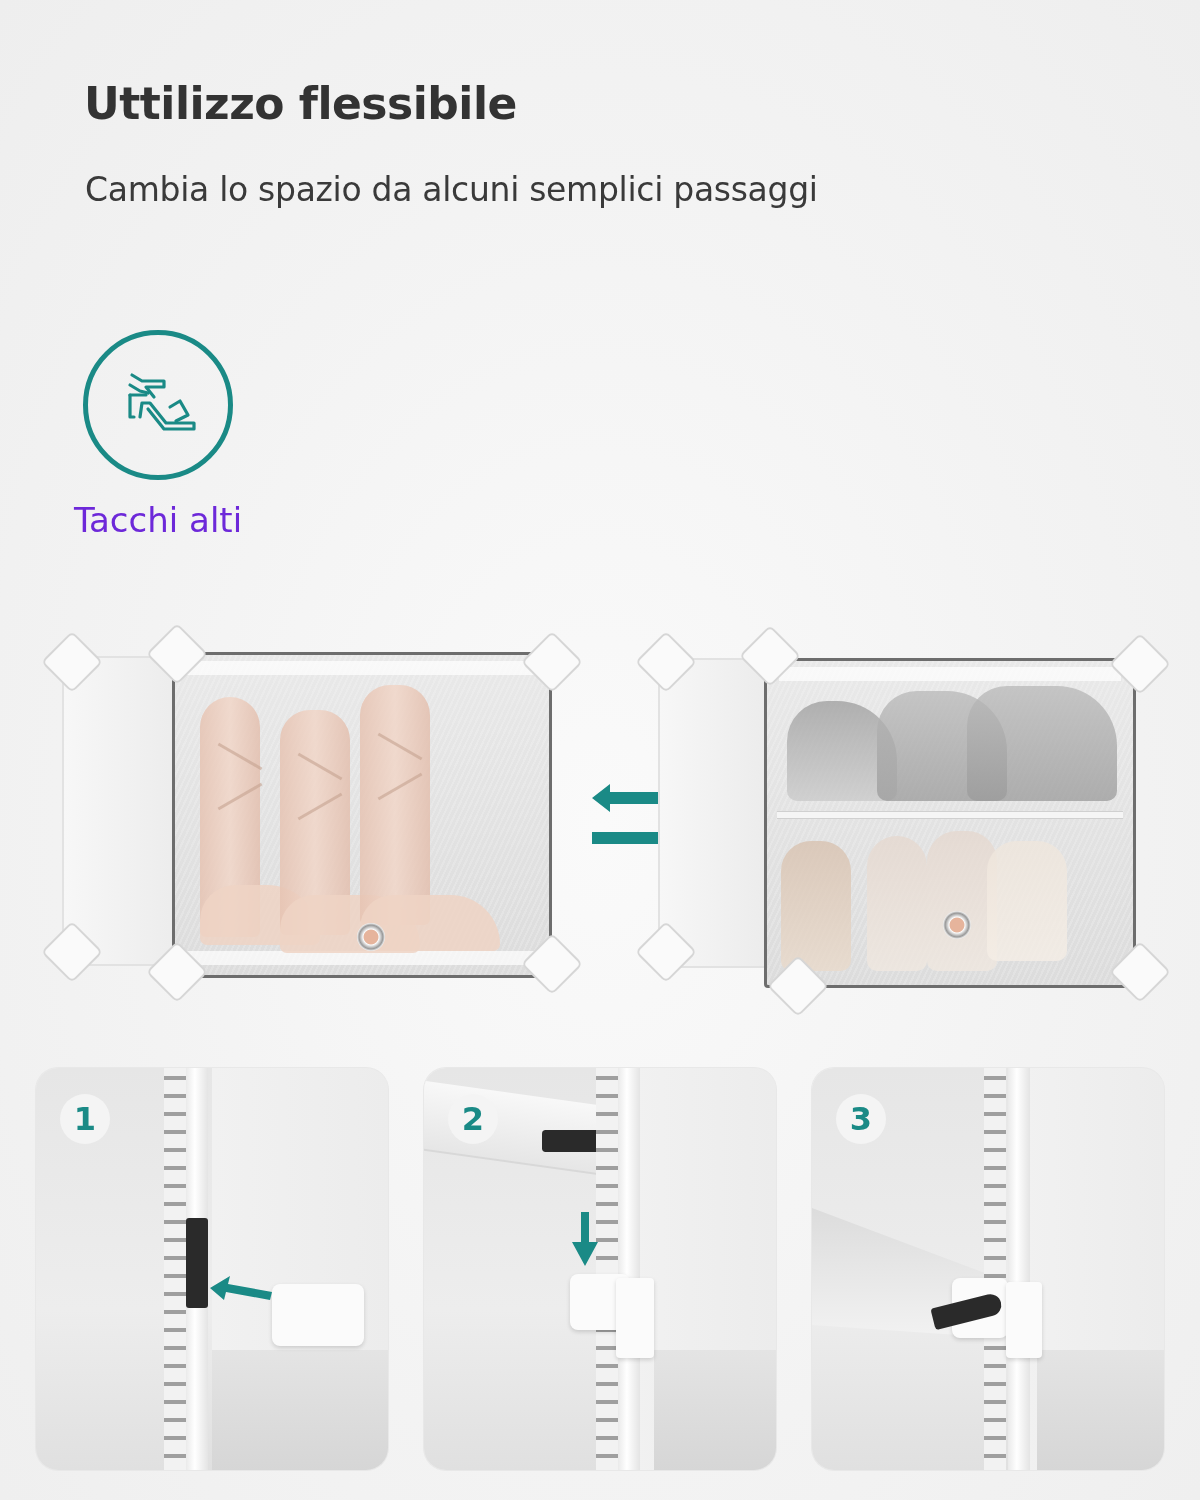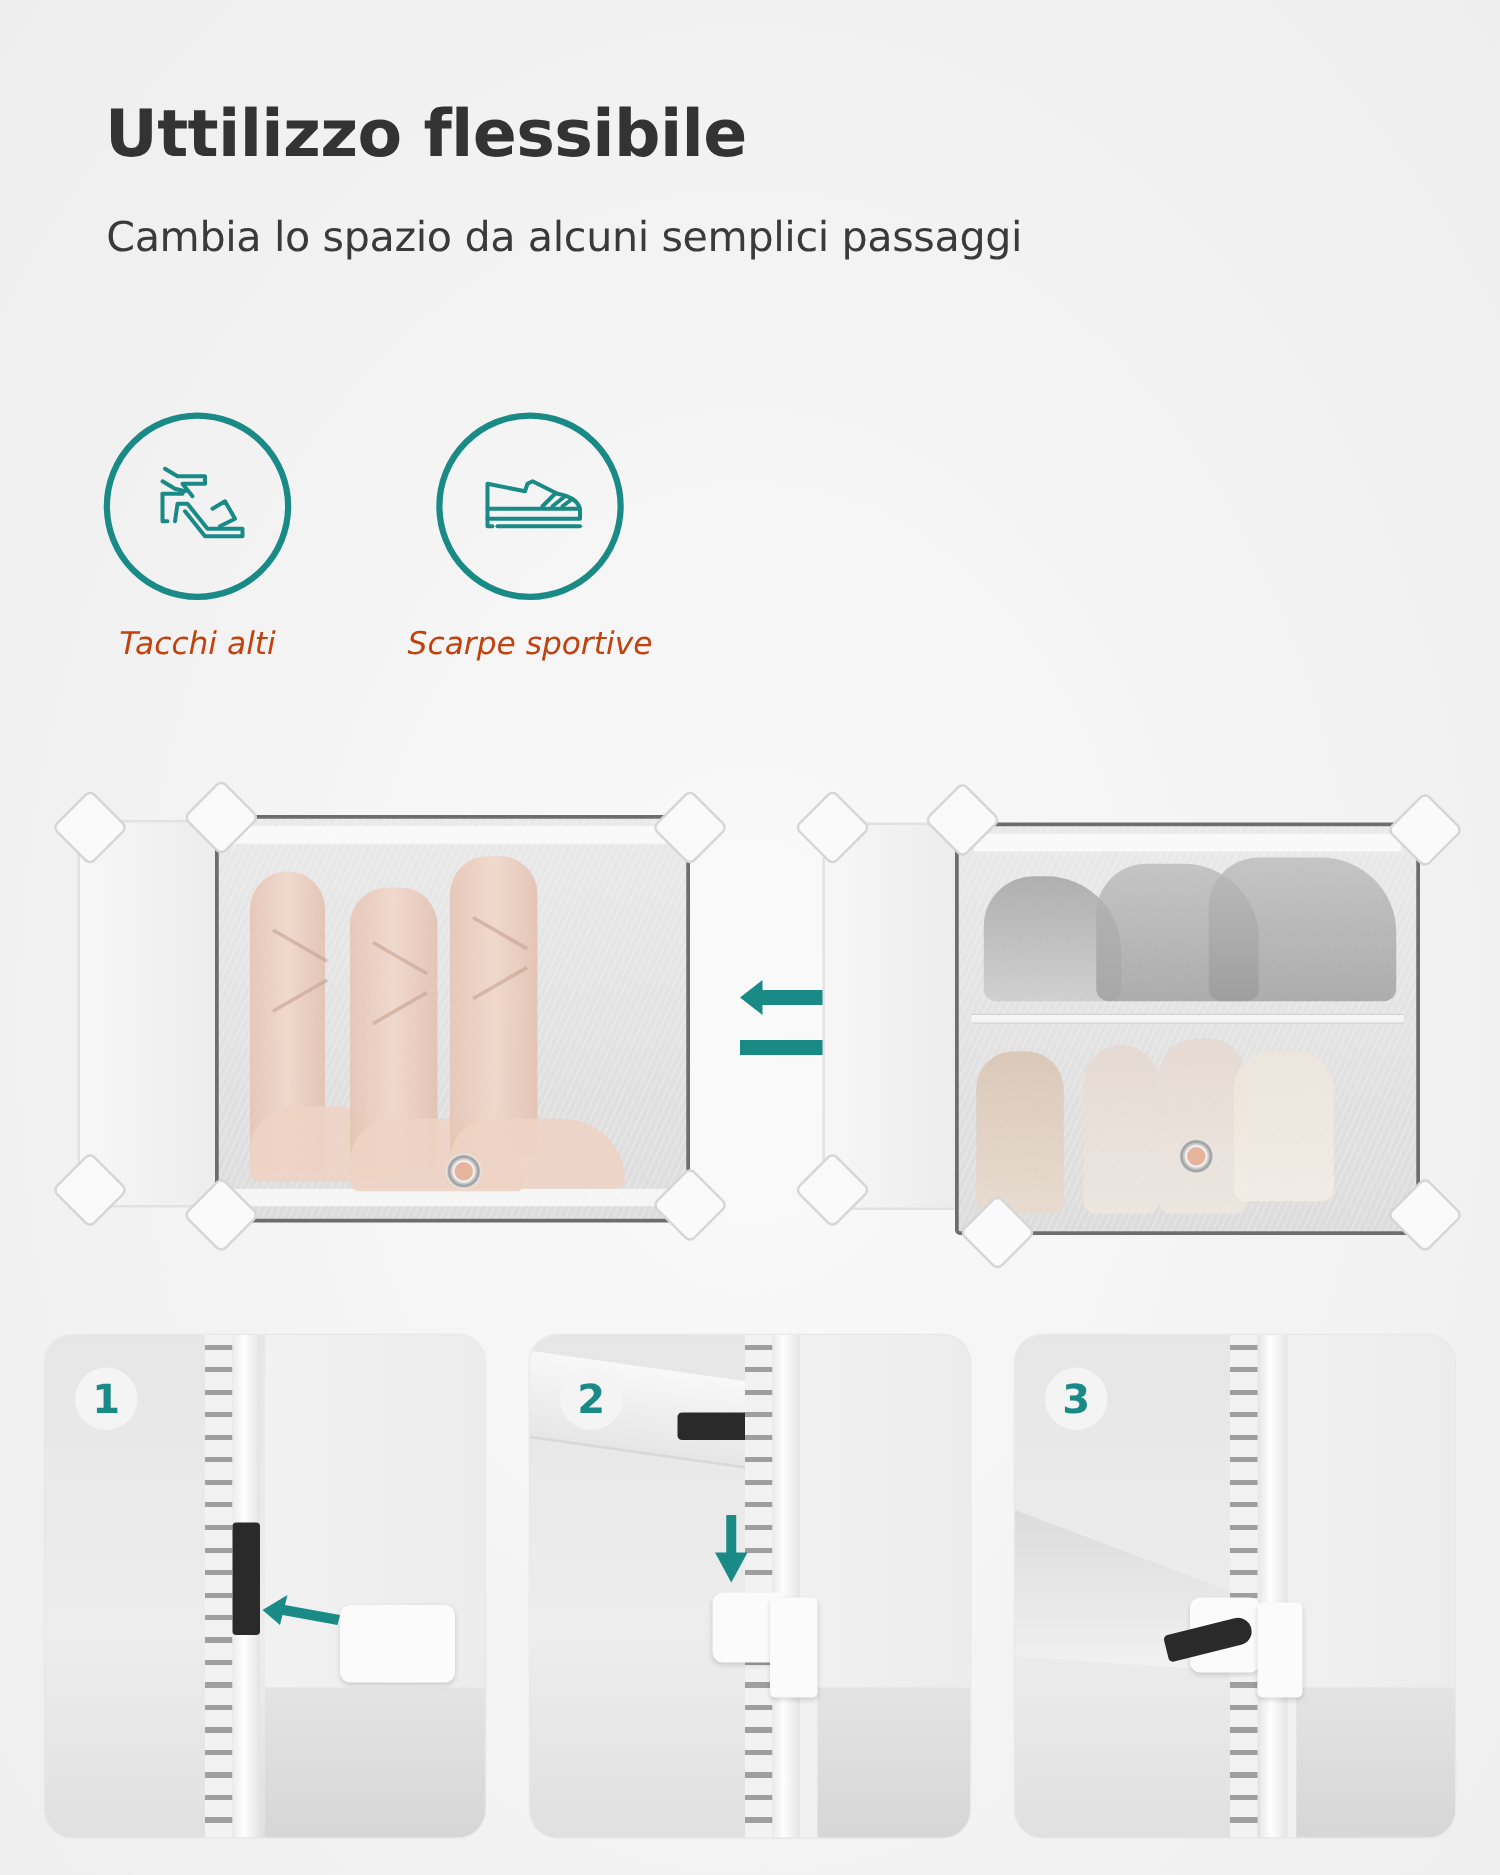"Uttilizzo flessibile" .title { font-size: 52px -> 44px }
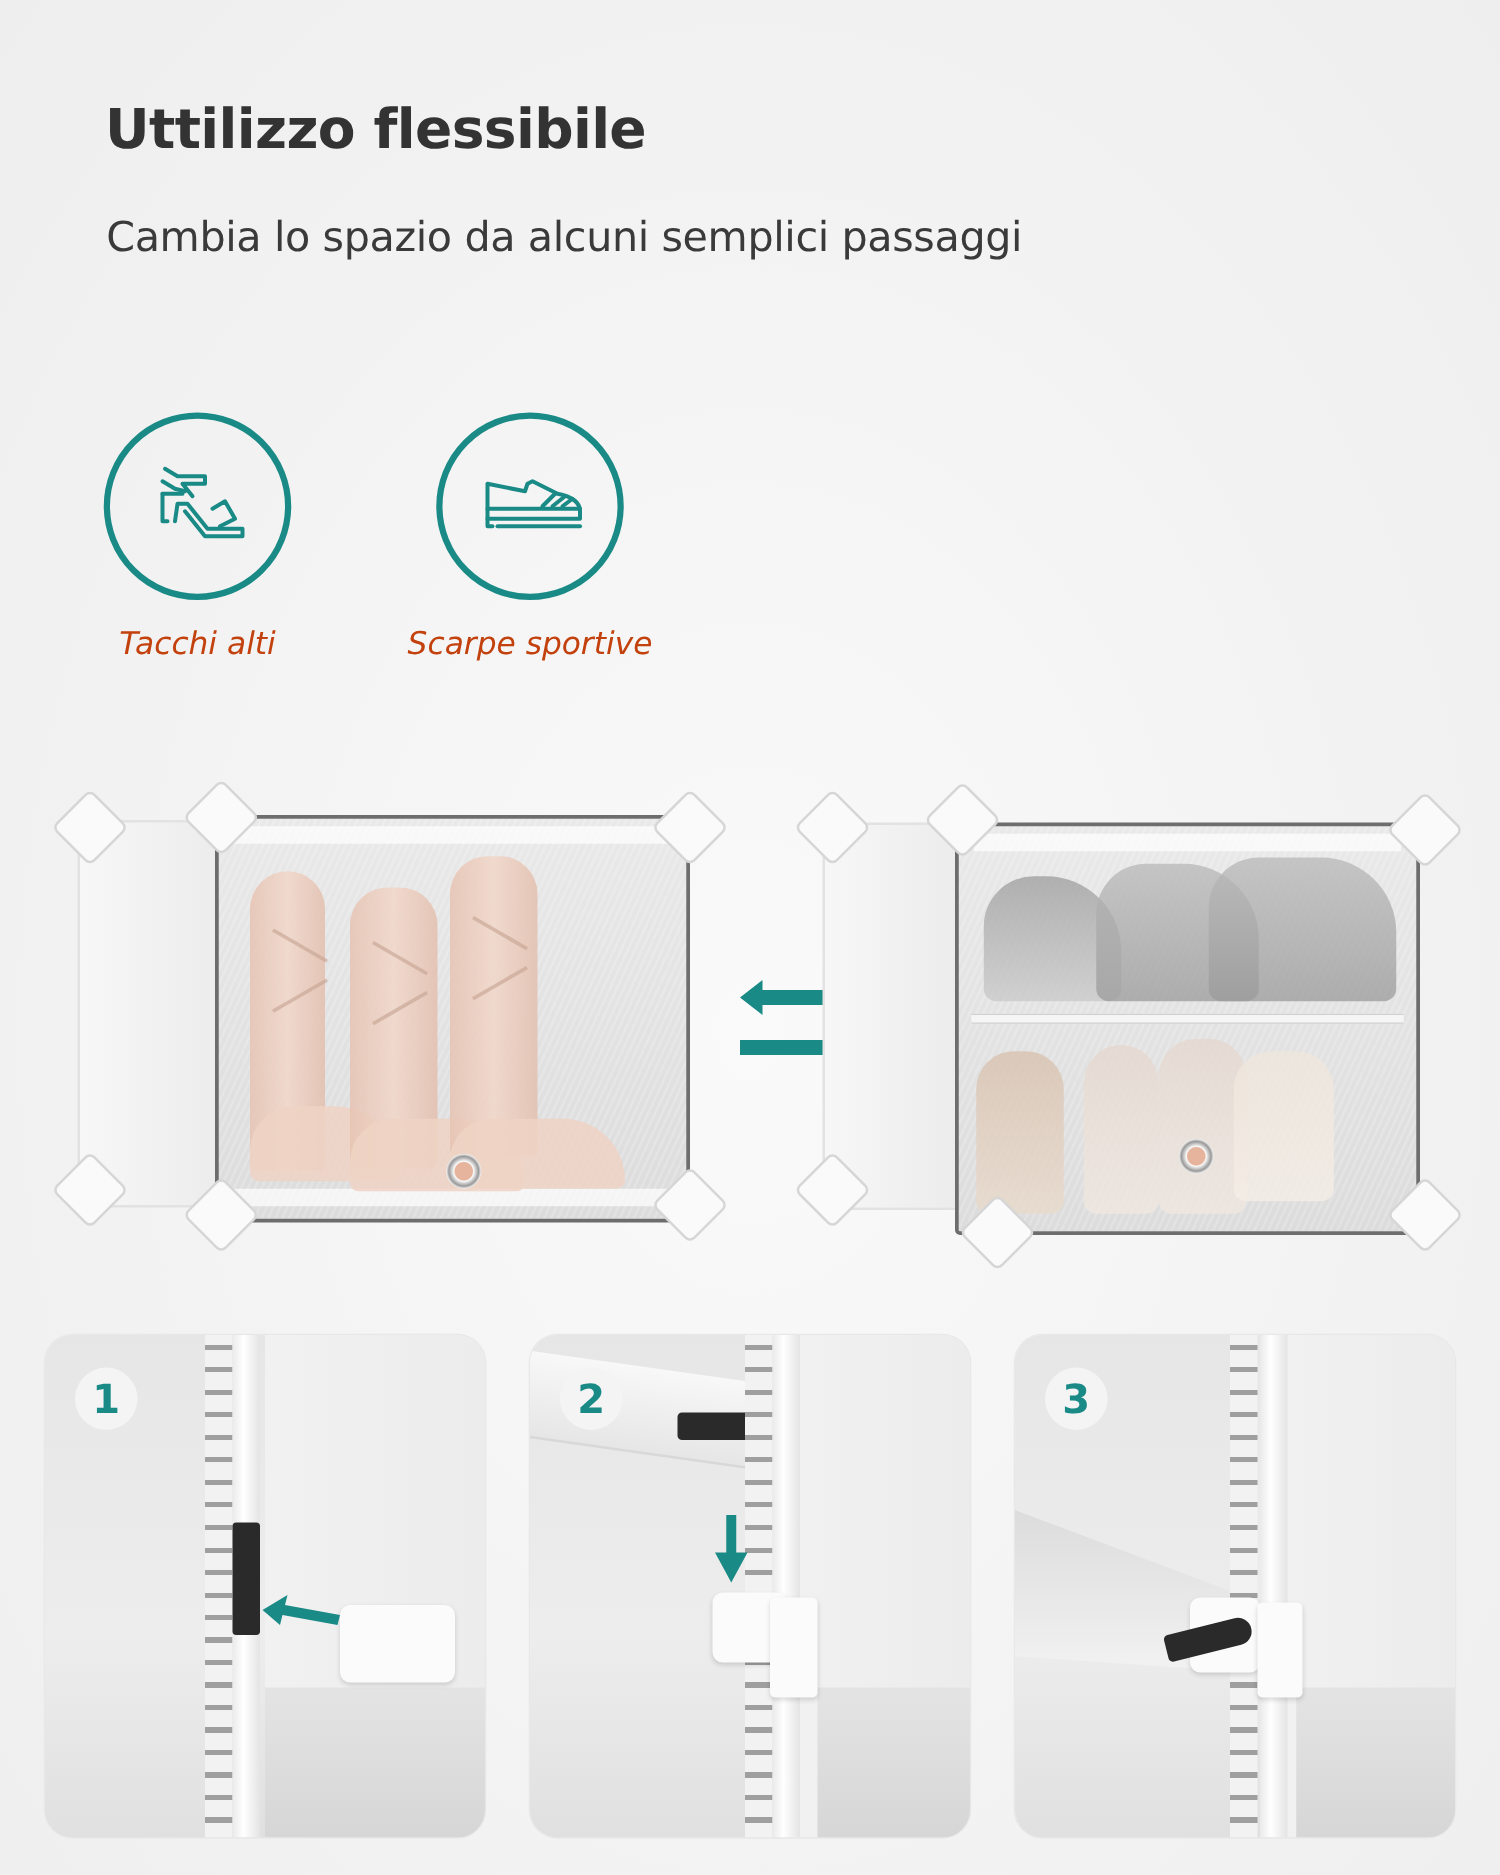"Tacchi alti" .icon-label { color: #c2410c -> #6d28d9; font-size: 25px -> 34px; font-style: italic -> none }
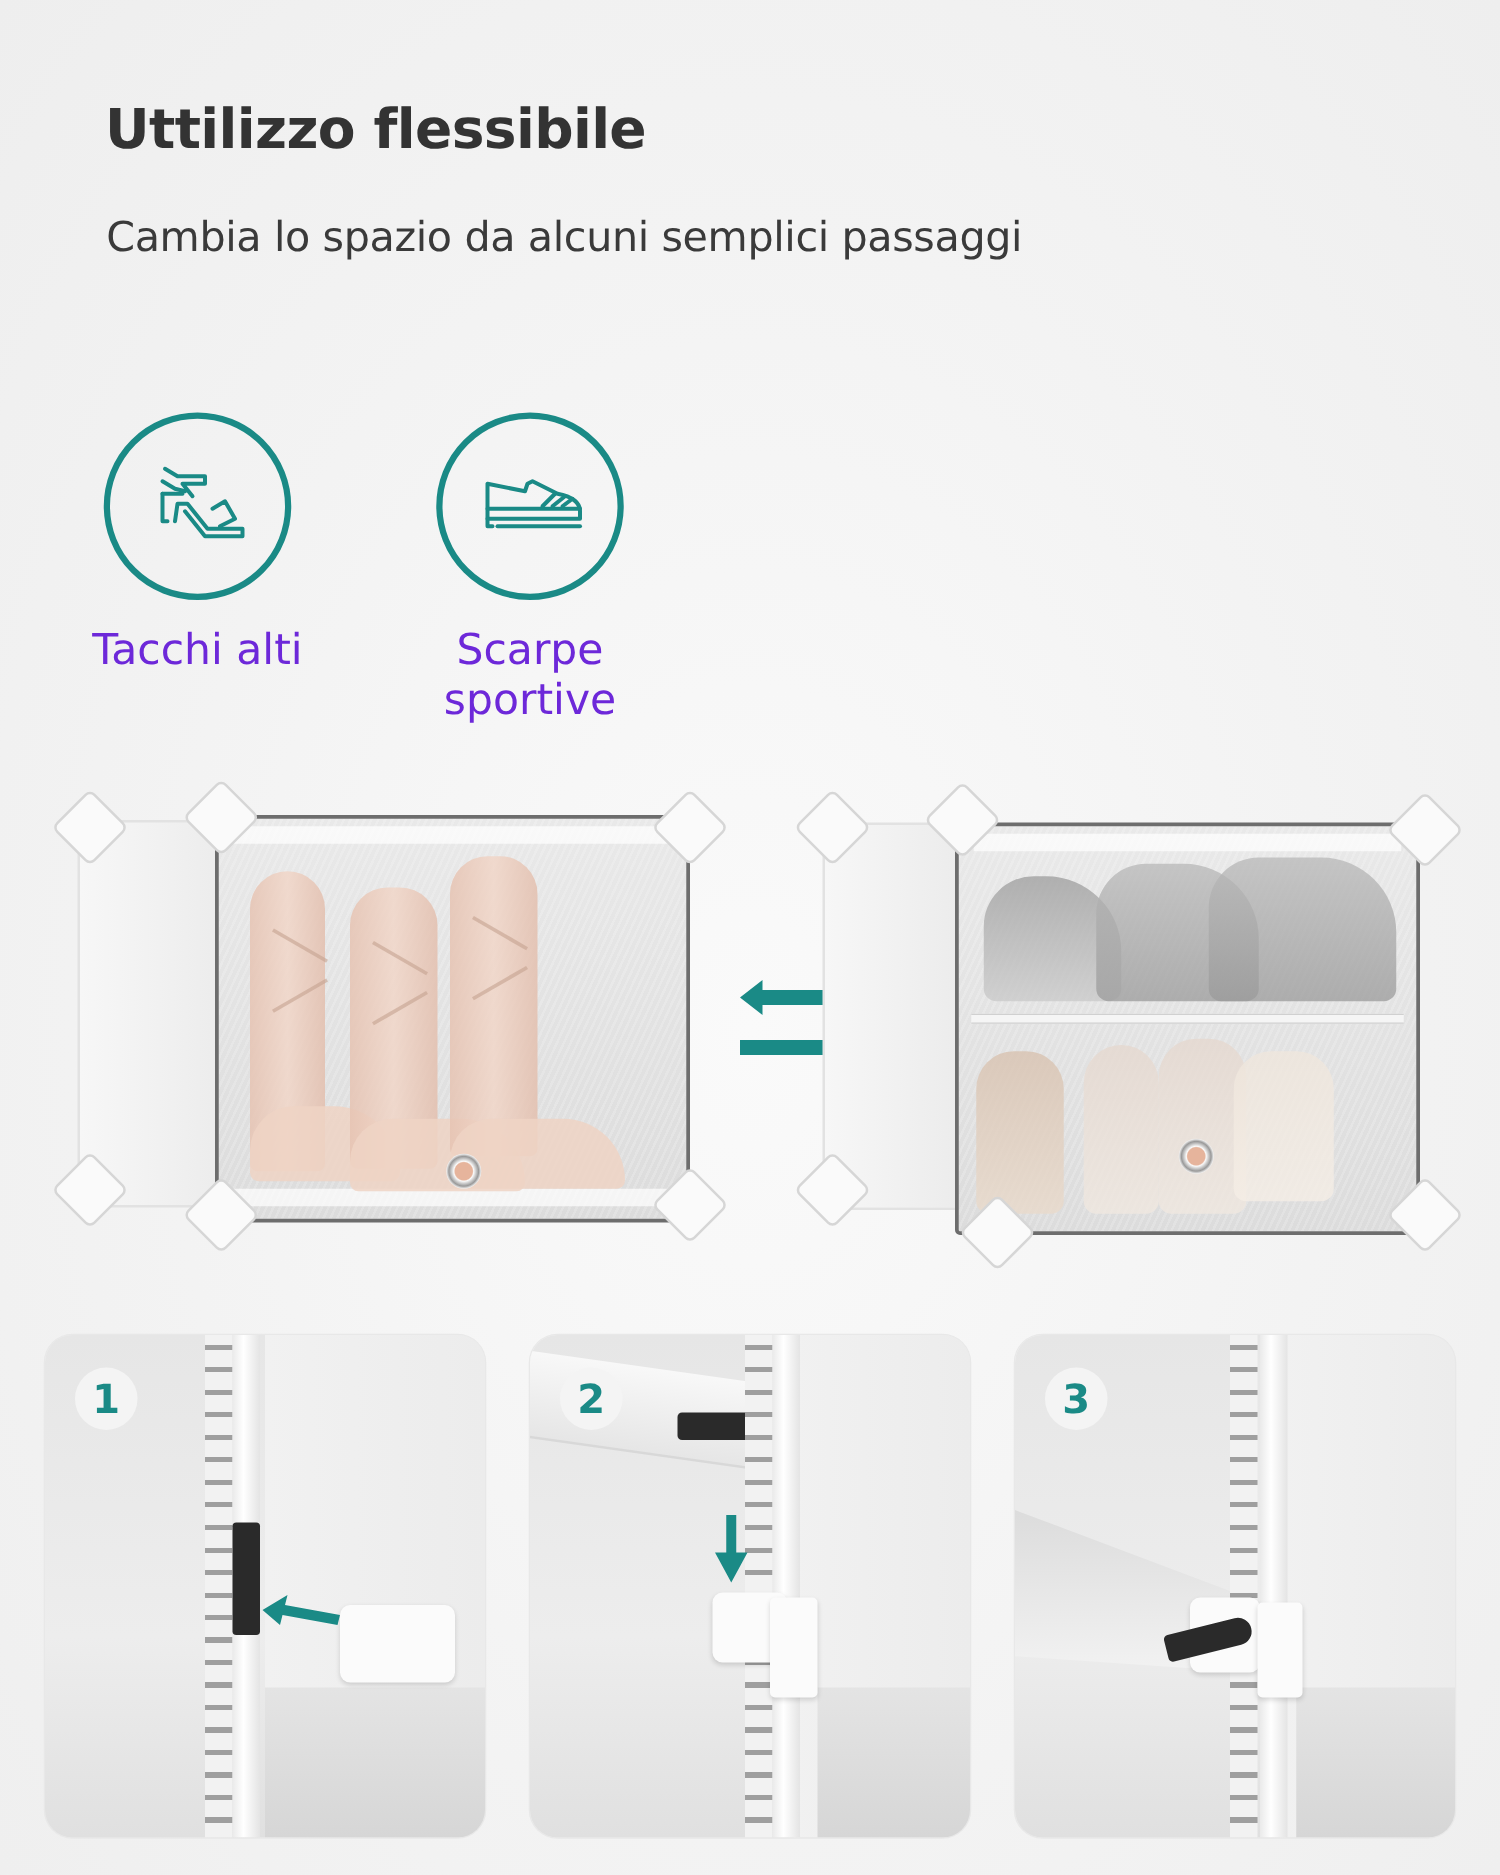"Scarpe sportive" div.icon-item { html: <div> <div> <svg> <path></path> <path></path> <path></path> <path></path> <path></path> <path></path> <path></path> </svg> </div> <div>Scarpe sportive</div> </div> -> none }
